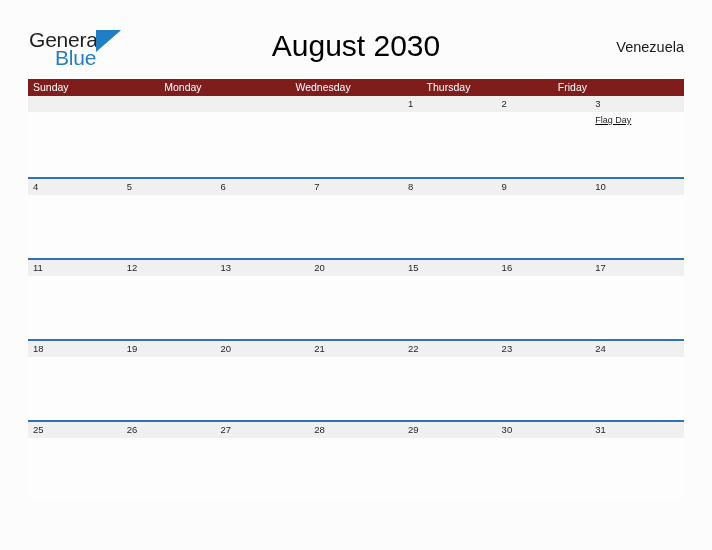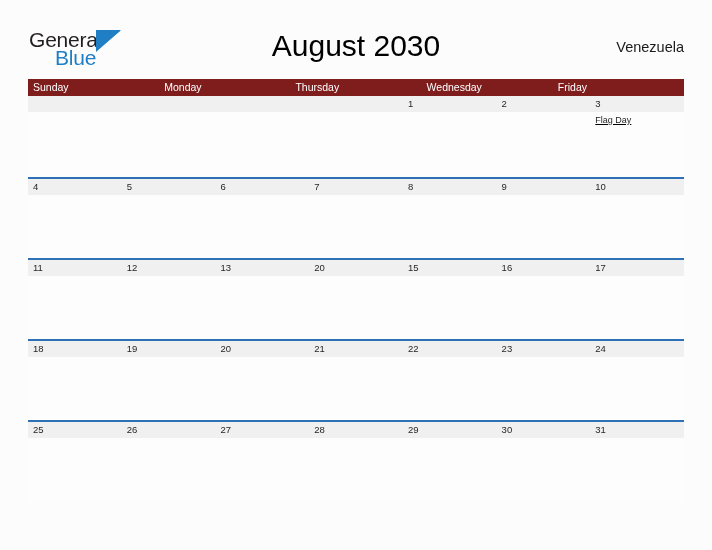"Thursday" div.weekday-cell { order: before "Wednesday" -> after "Wednesday" }
